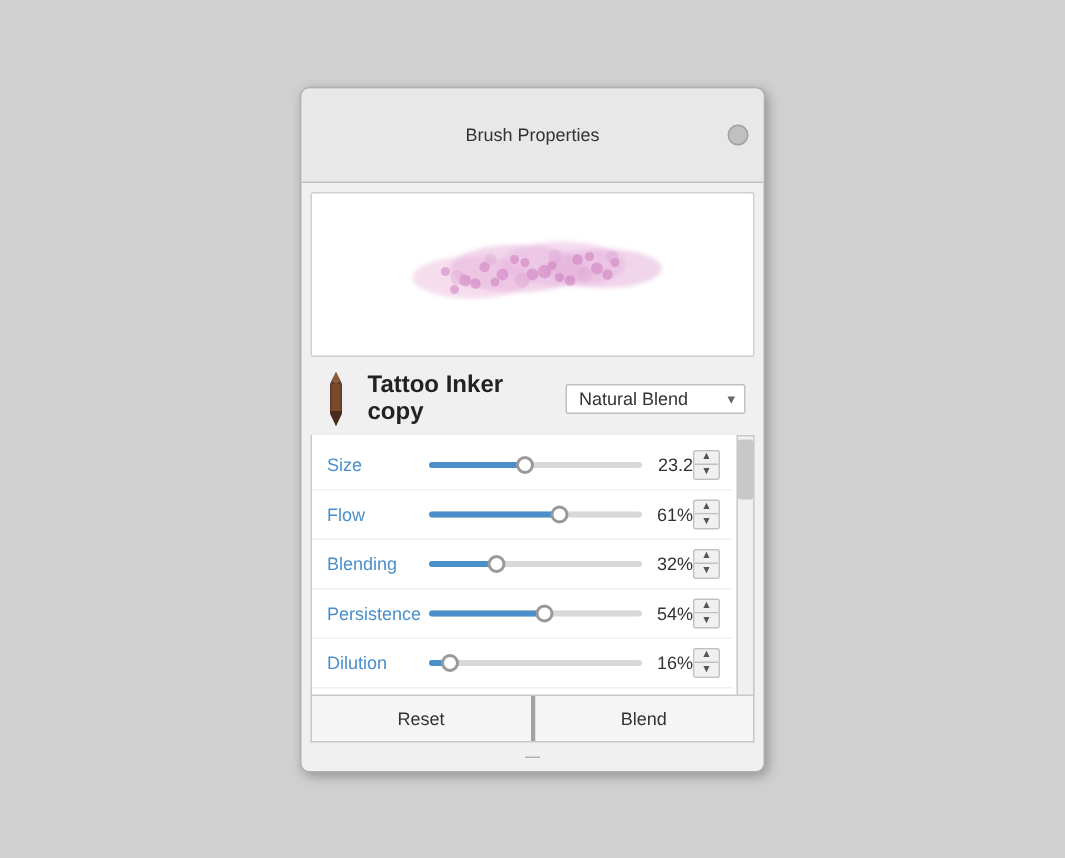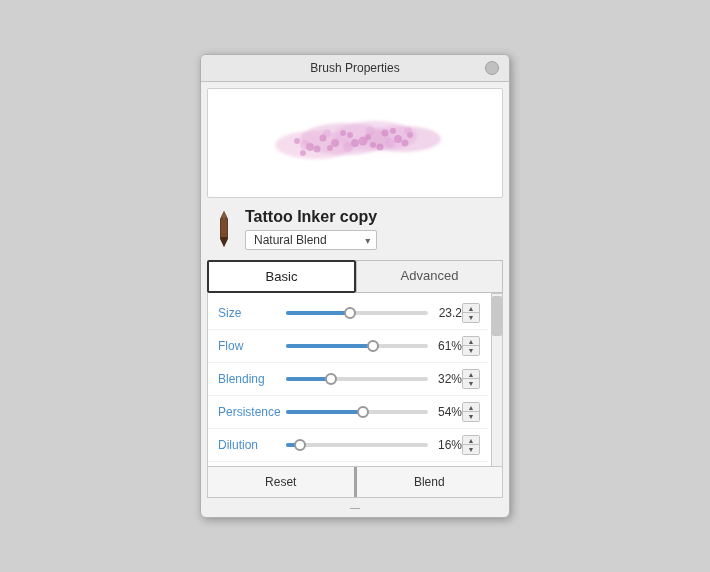"Brush Properties" .title-bar { padding: 6px 10px -> 24px 10px }
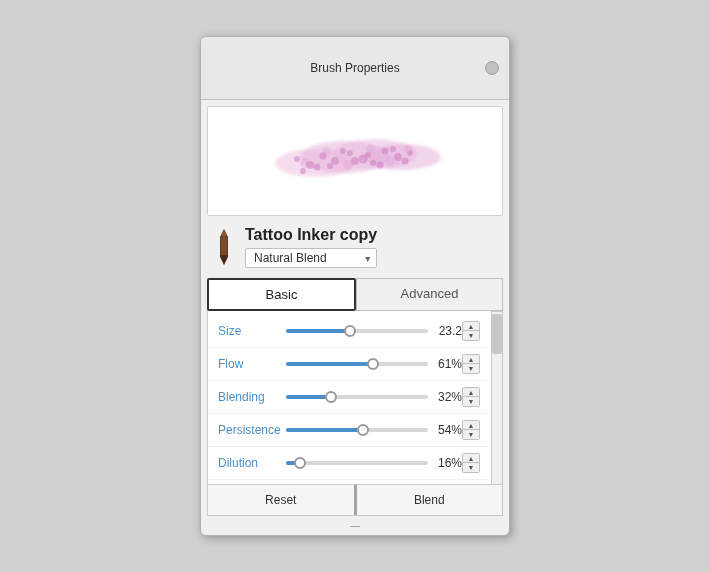"Tattoo Inker copy" .brush-details { align-items: none -> center; flex-direction: column -> none }
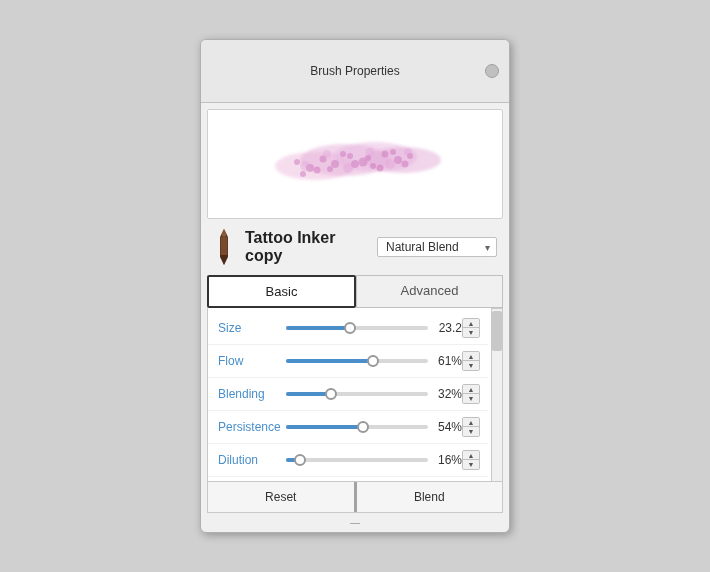"Basic" div.tabs { html: <div> <div>Basic</div> <div>Advanced</div> </div> -> none }
